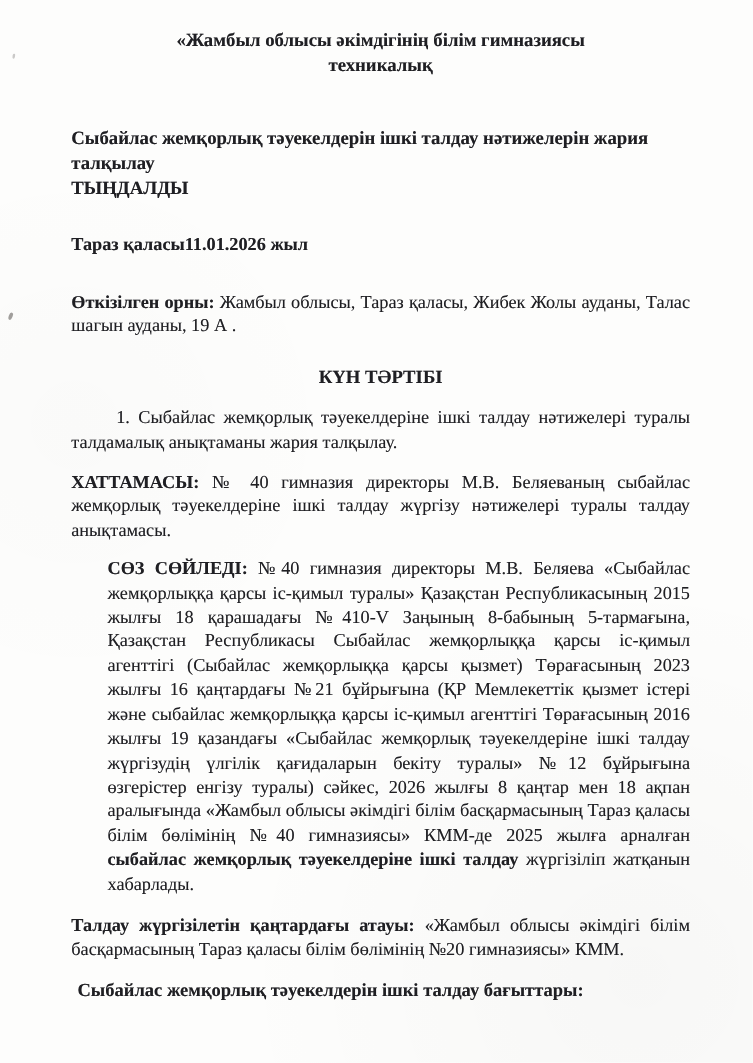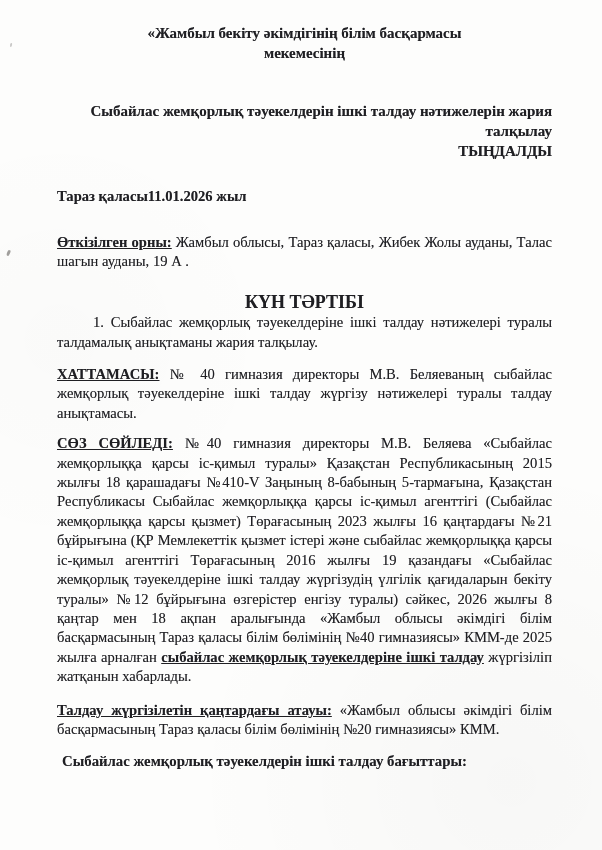"«Жамбыл бекіту әкімдігінің білім" div { text: бекіту әкімдігінің білім басқармасы -> облысы әкімдігінің білім гимназиясы }
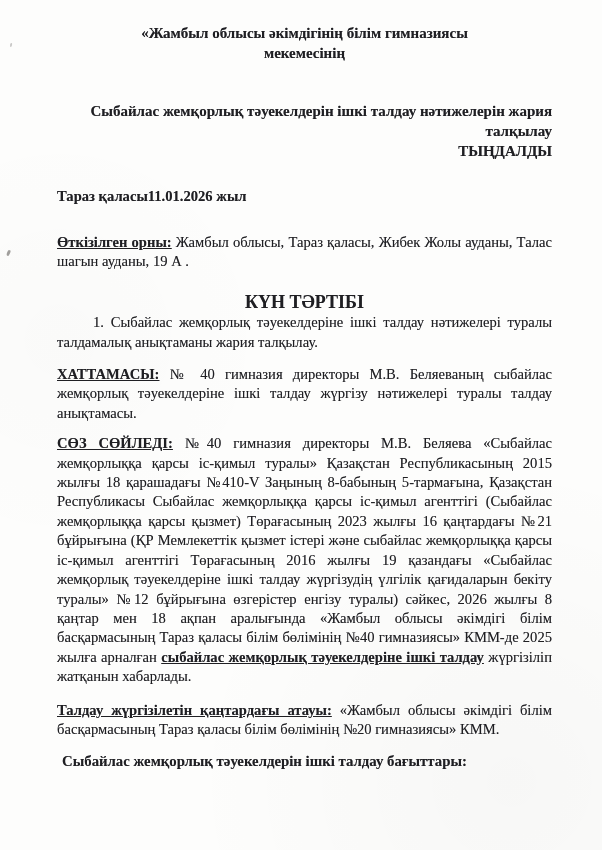"мекемесінің" div { text: мекемесінің -> техникалық }
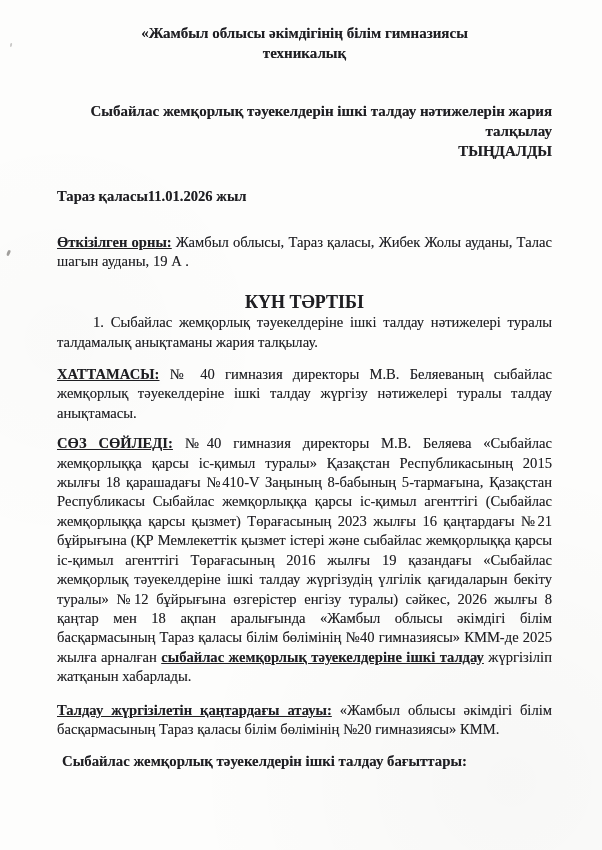"Сыбайлас жемқорлық тәуекелдерін ішкі талдау нәтижелерін" .doc-title { text-align: right -> left }
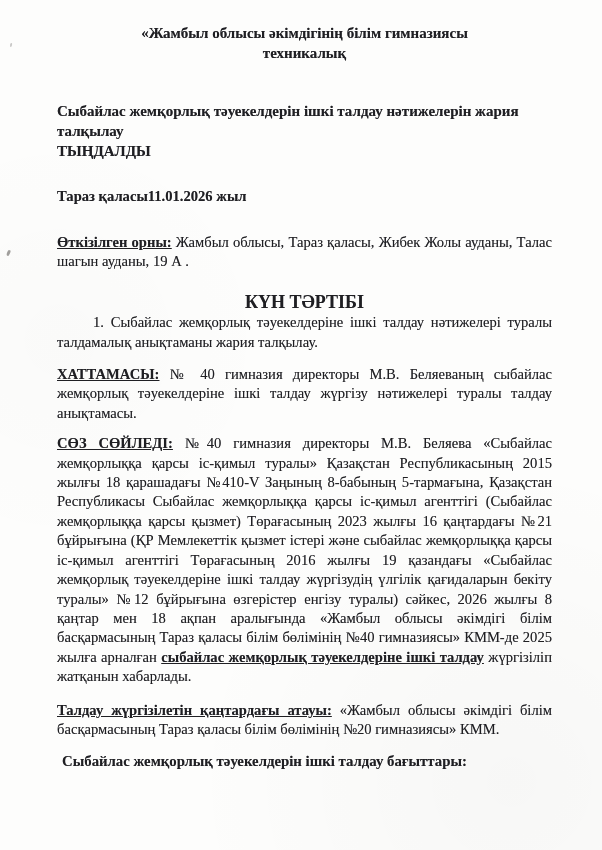"Өткізілген орны:" .b { text-decoration: underline -> none }
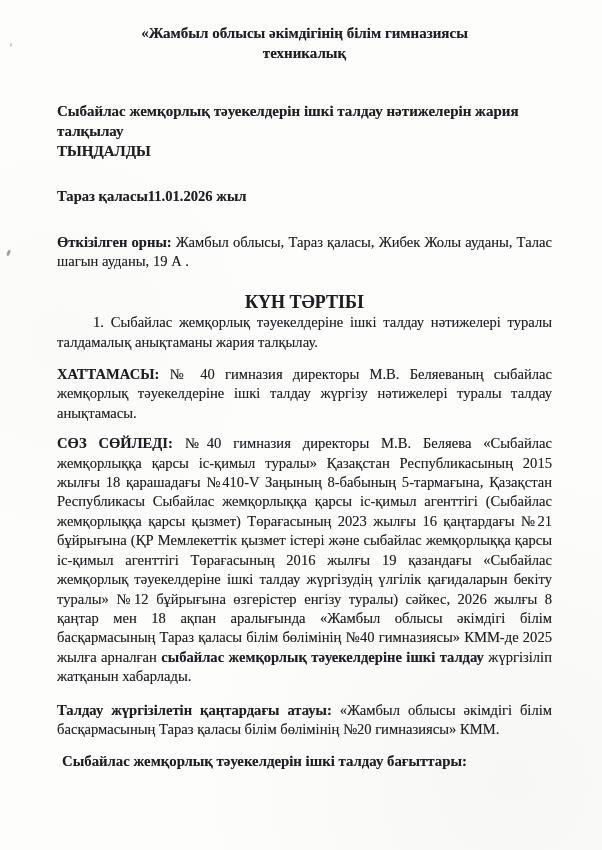"КҮН ТӘРТІБІ" .agenda-heading { font-size: 18px -> 15px }
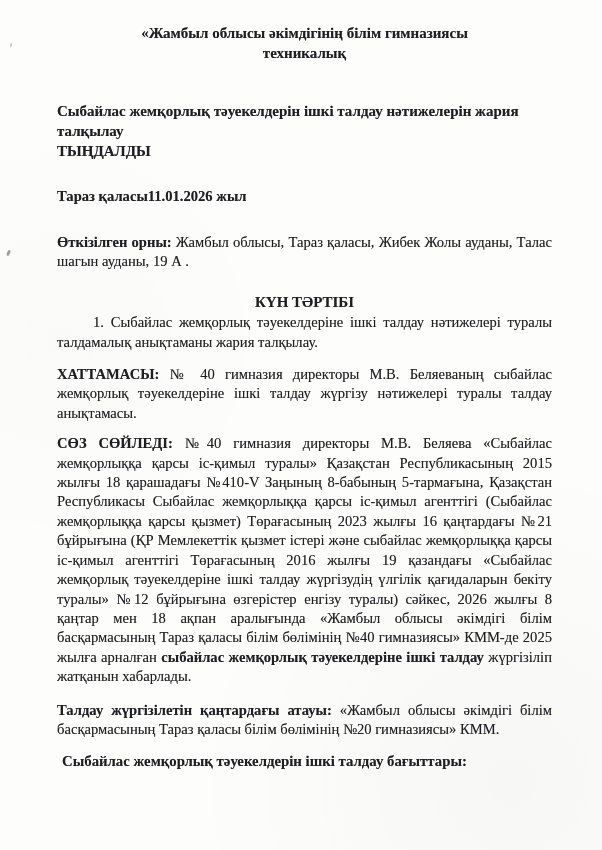"1. Сыбайлас жемқорлық тәуекелдеріне ішкі" .agenda-para { margin-top: 1px -> 13px }
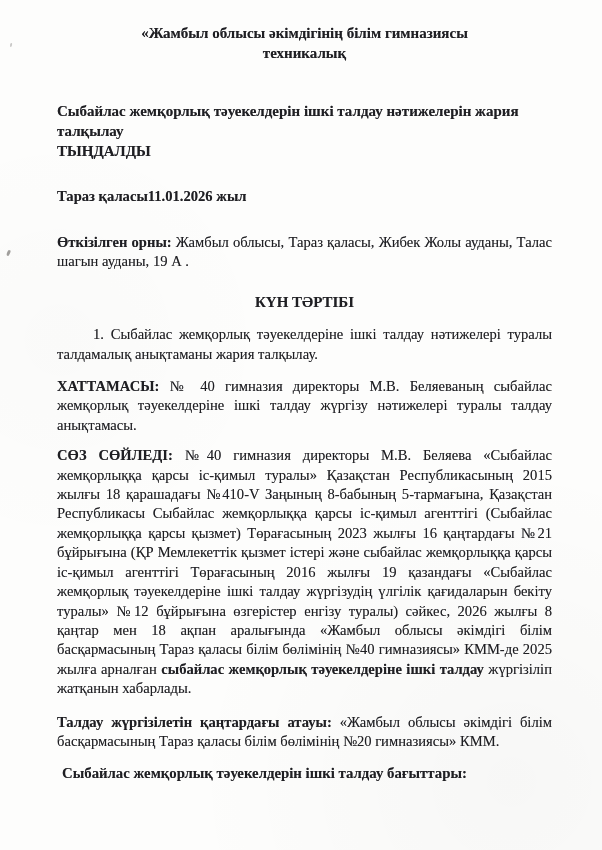"СӨЗ СӨЙЛЕДІ: №40 гимназия директоры" .spoke-para { margin-left: none -> 29px }
